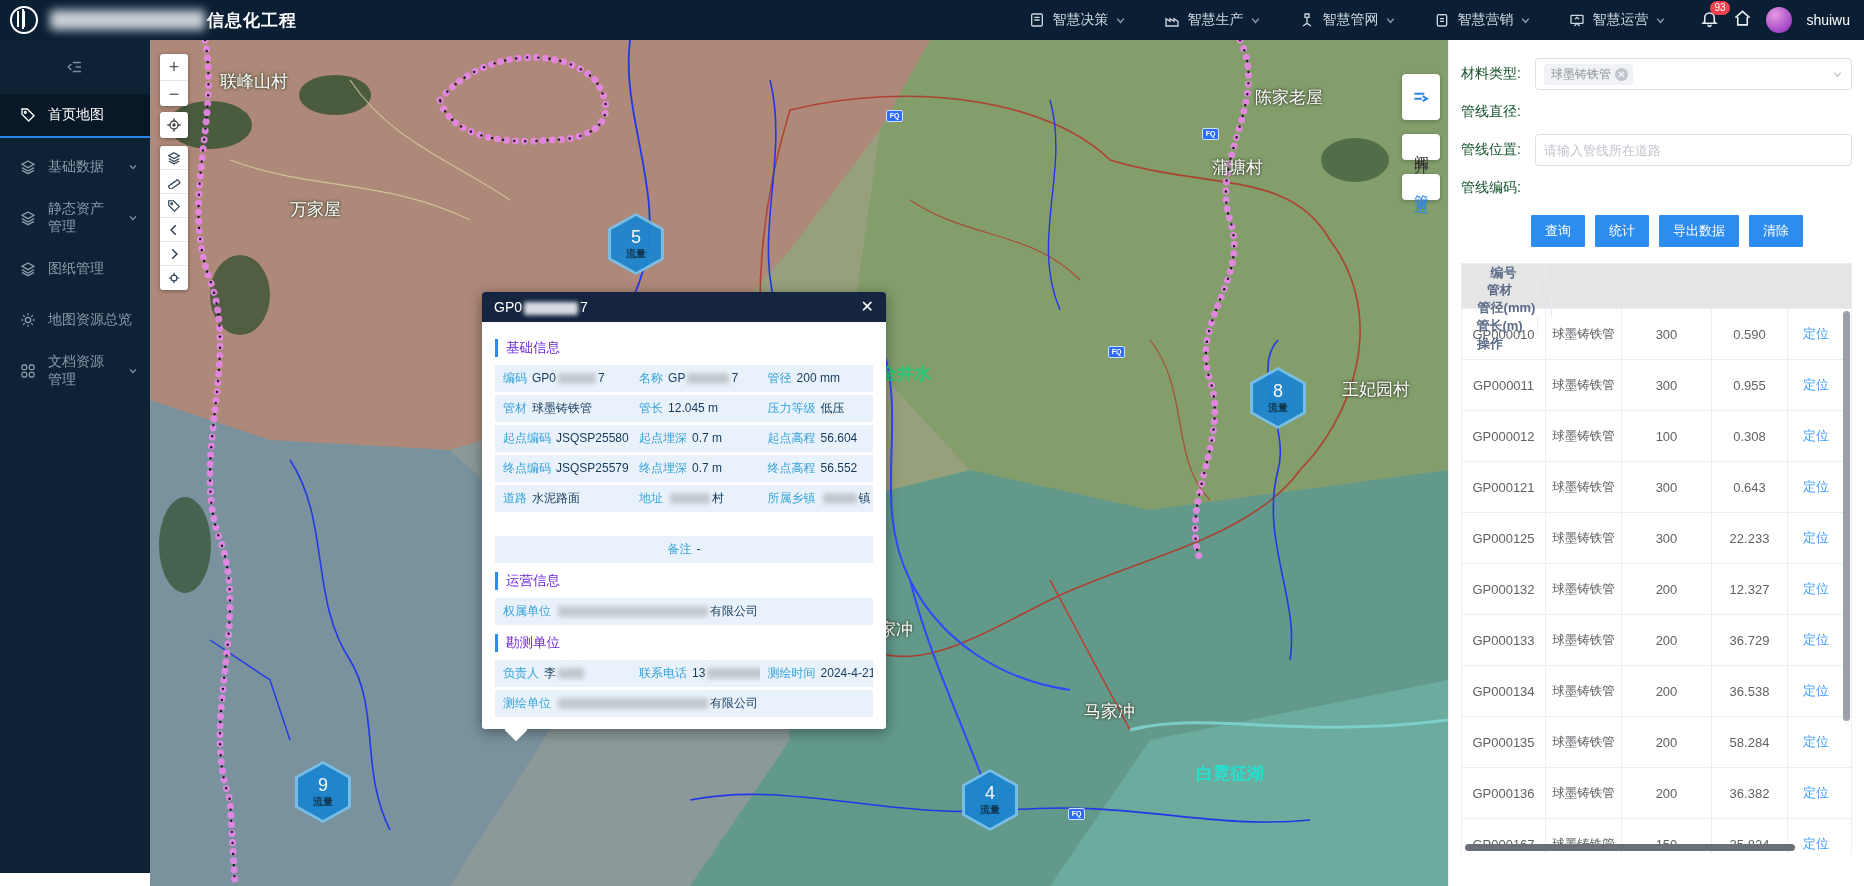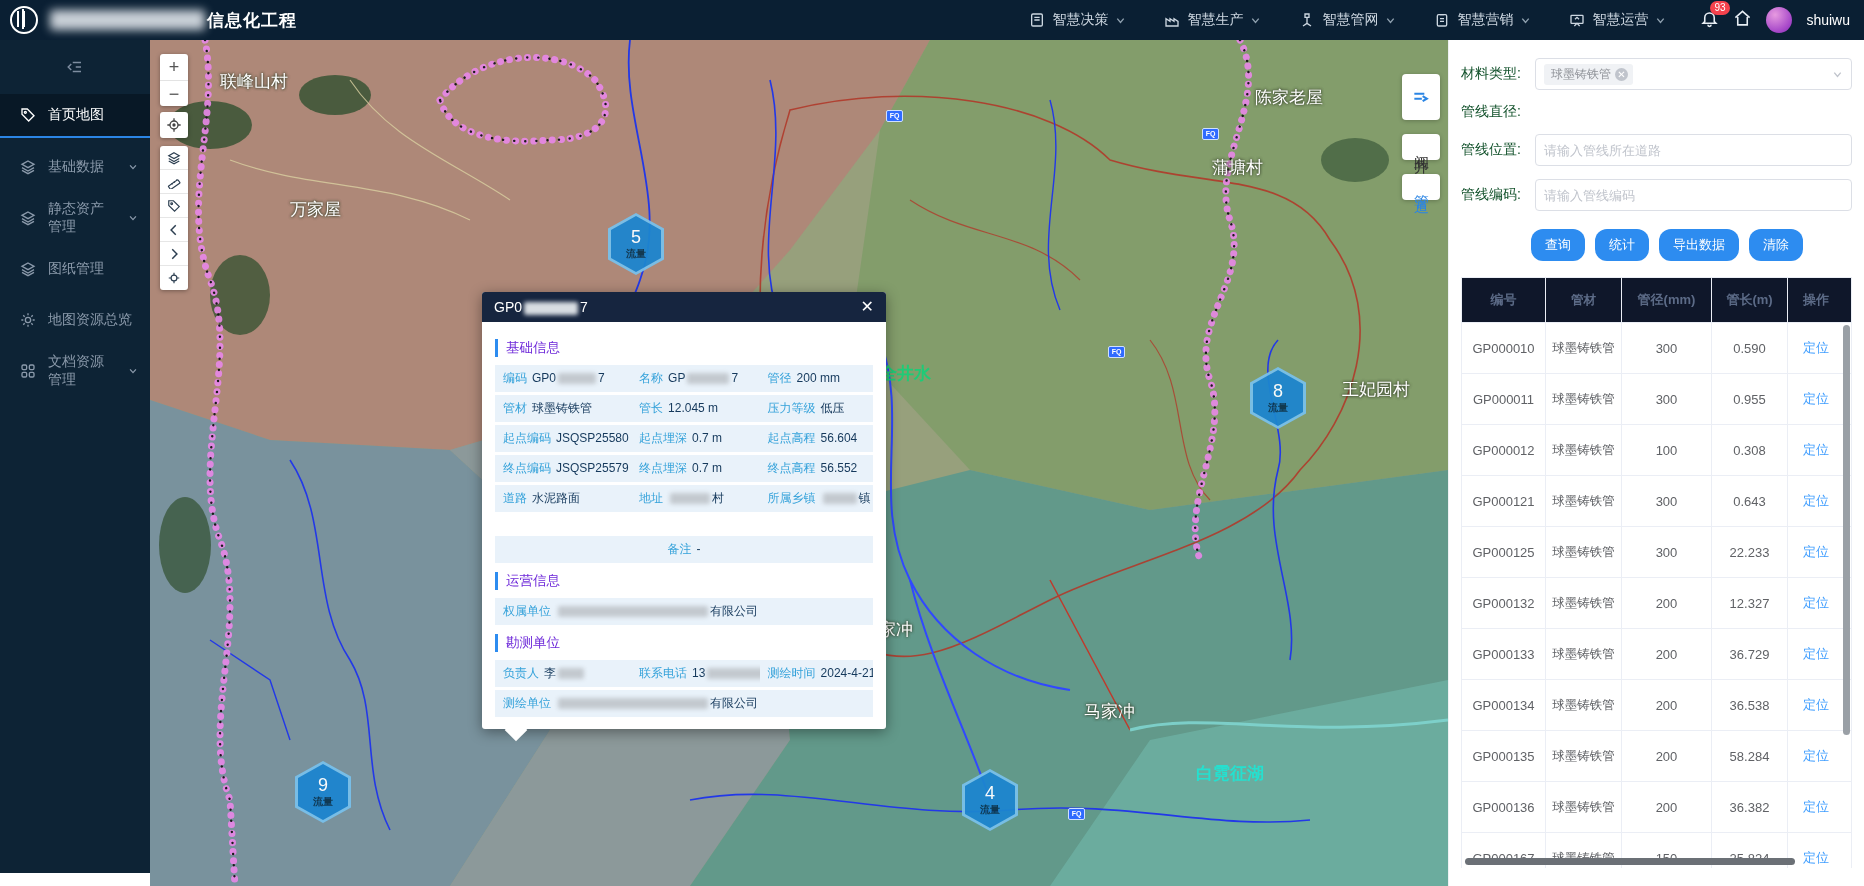"请输入管线编码" div.f-field { html: <div> <input> </div> -> none }
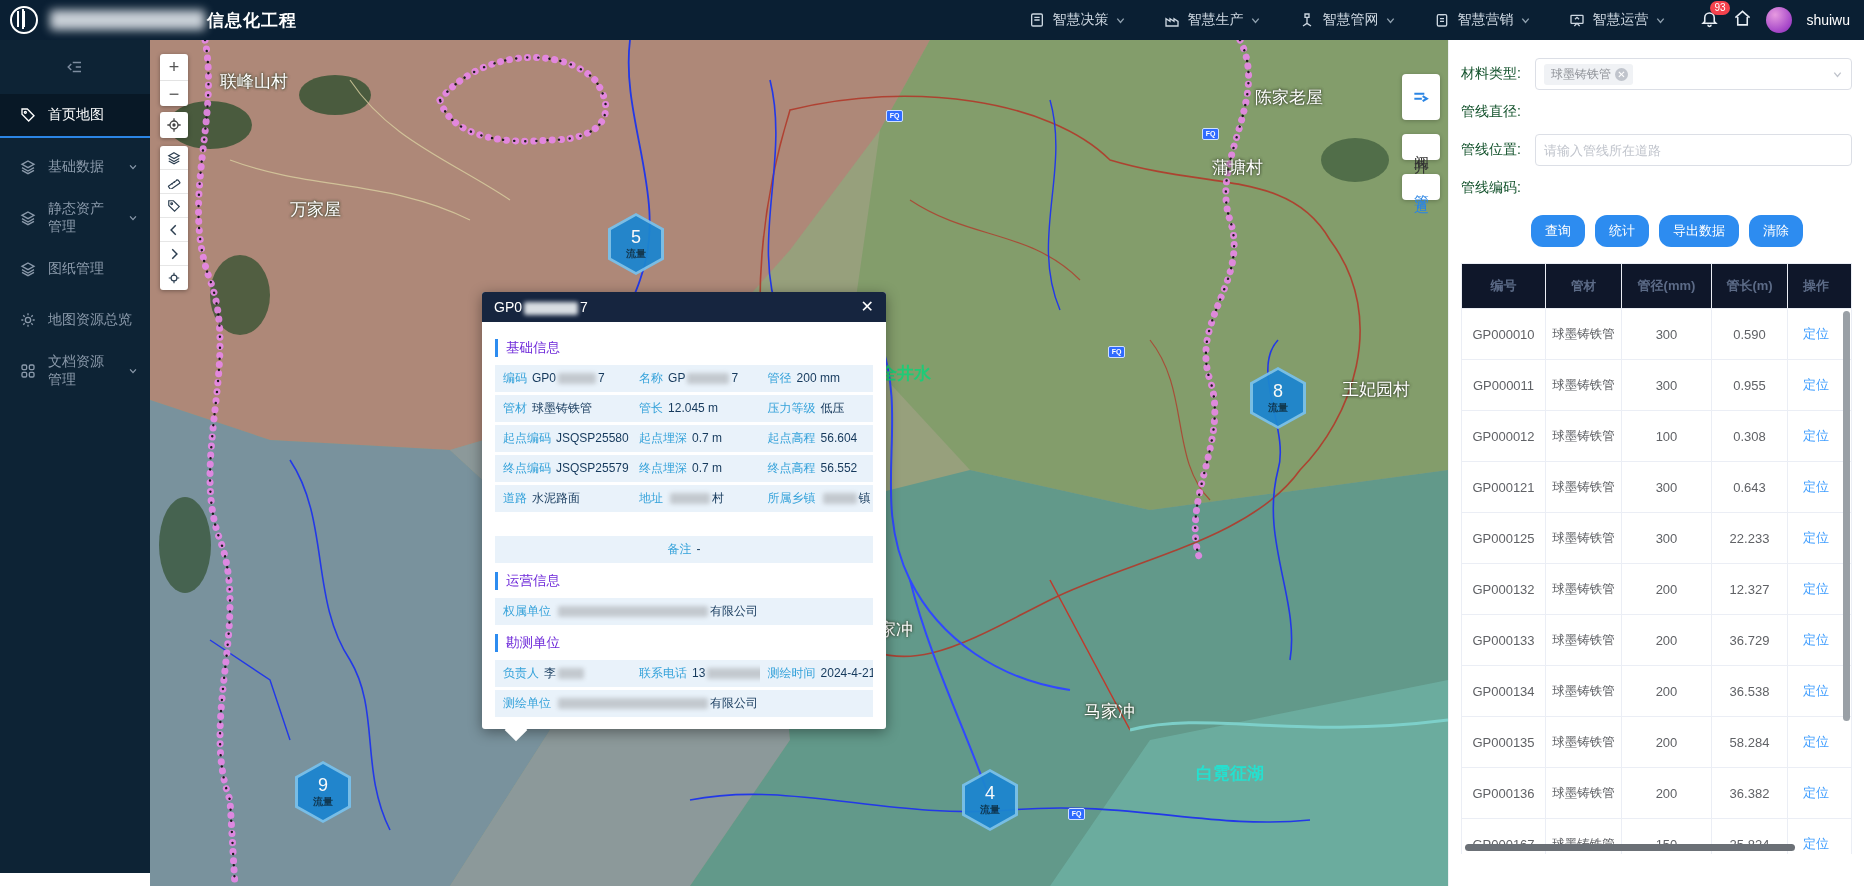"查询" .btn { border-radius: 12px -> 1px }
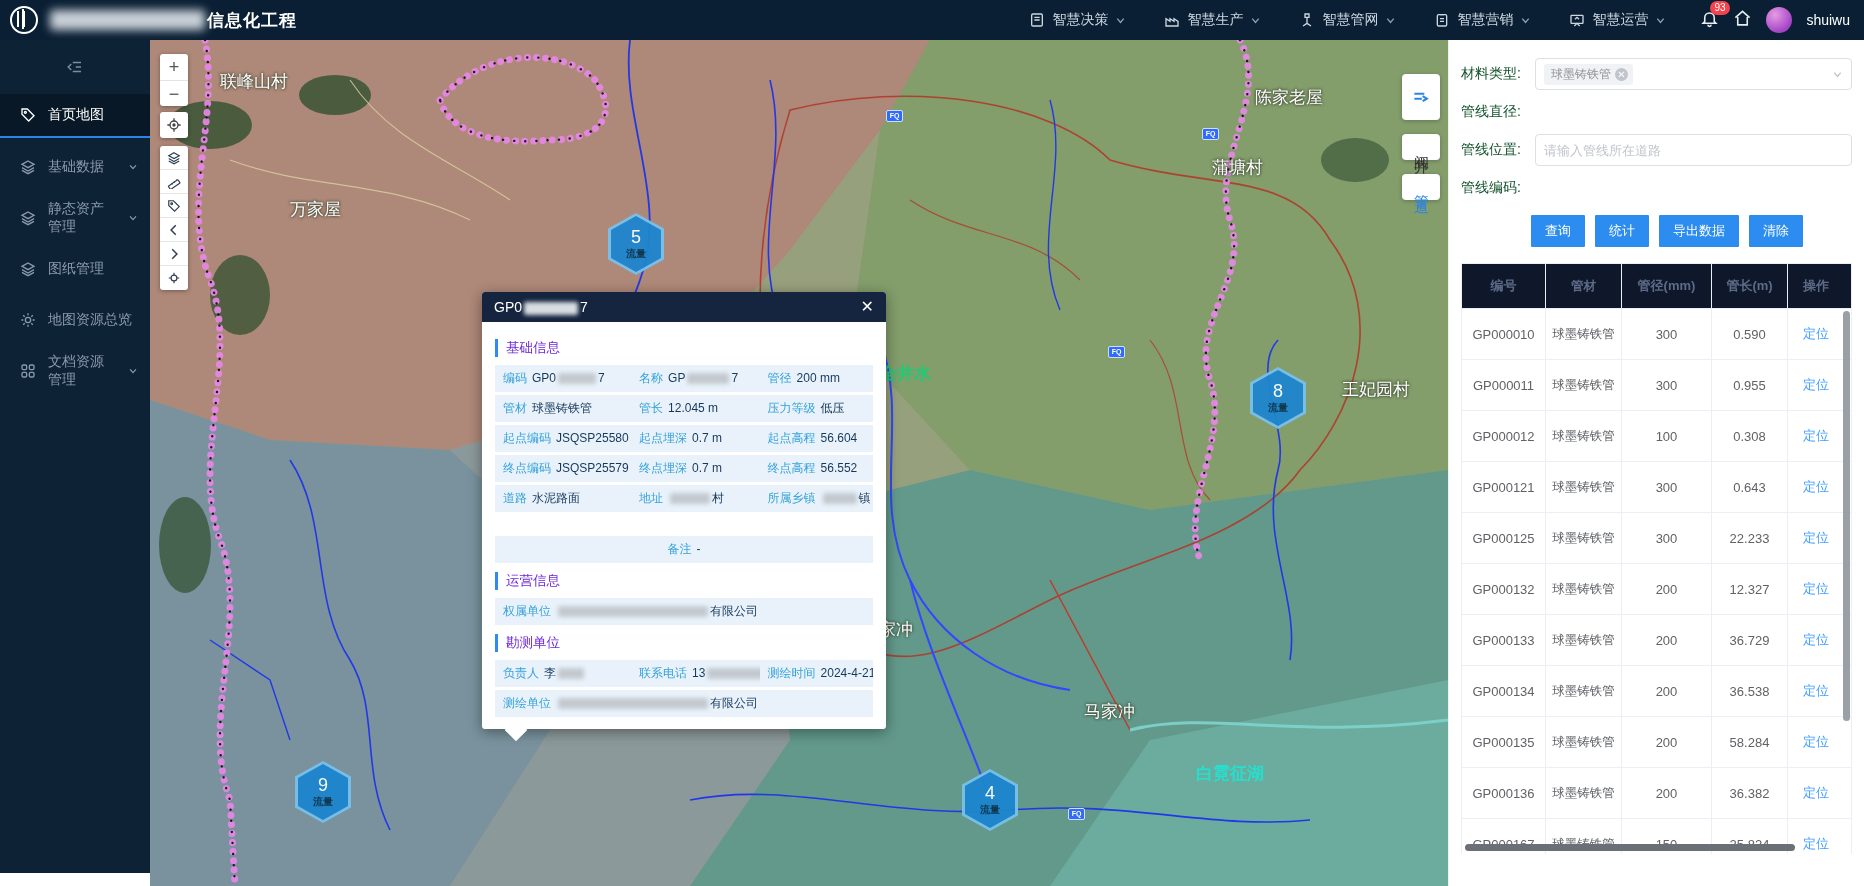"编号" .tr.head { background: #0f172a -> #e5e5e5; flex-direction: none -> column }
